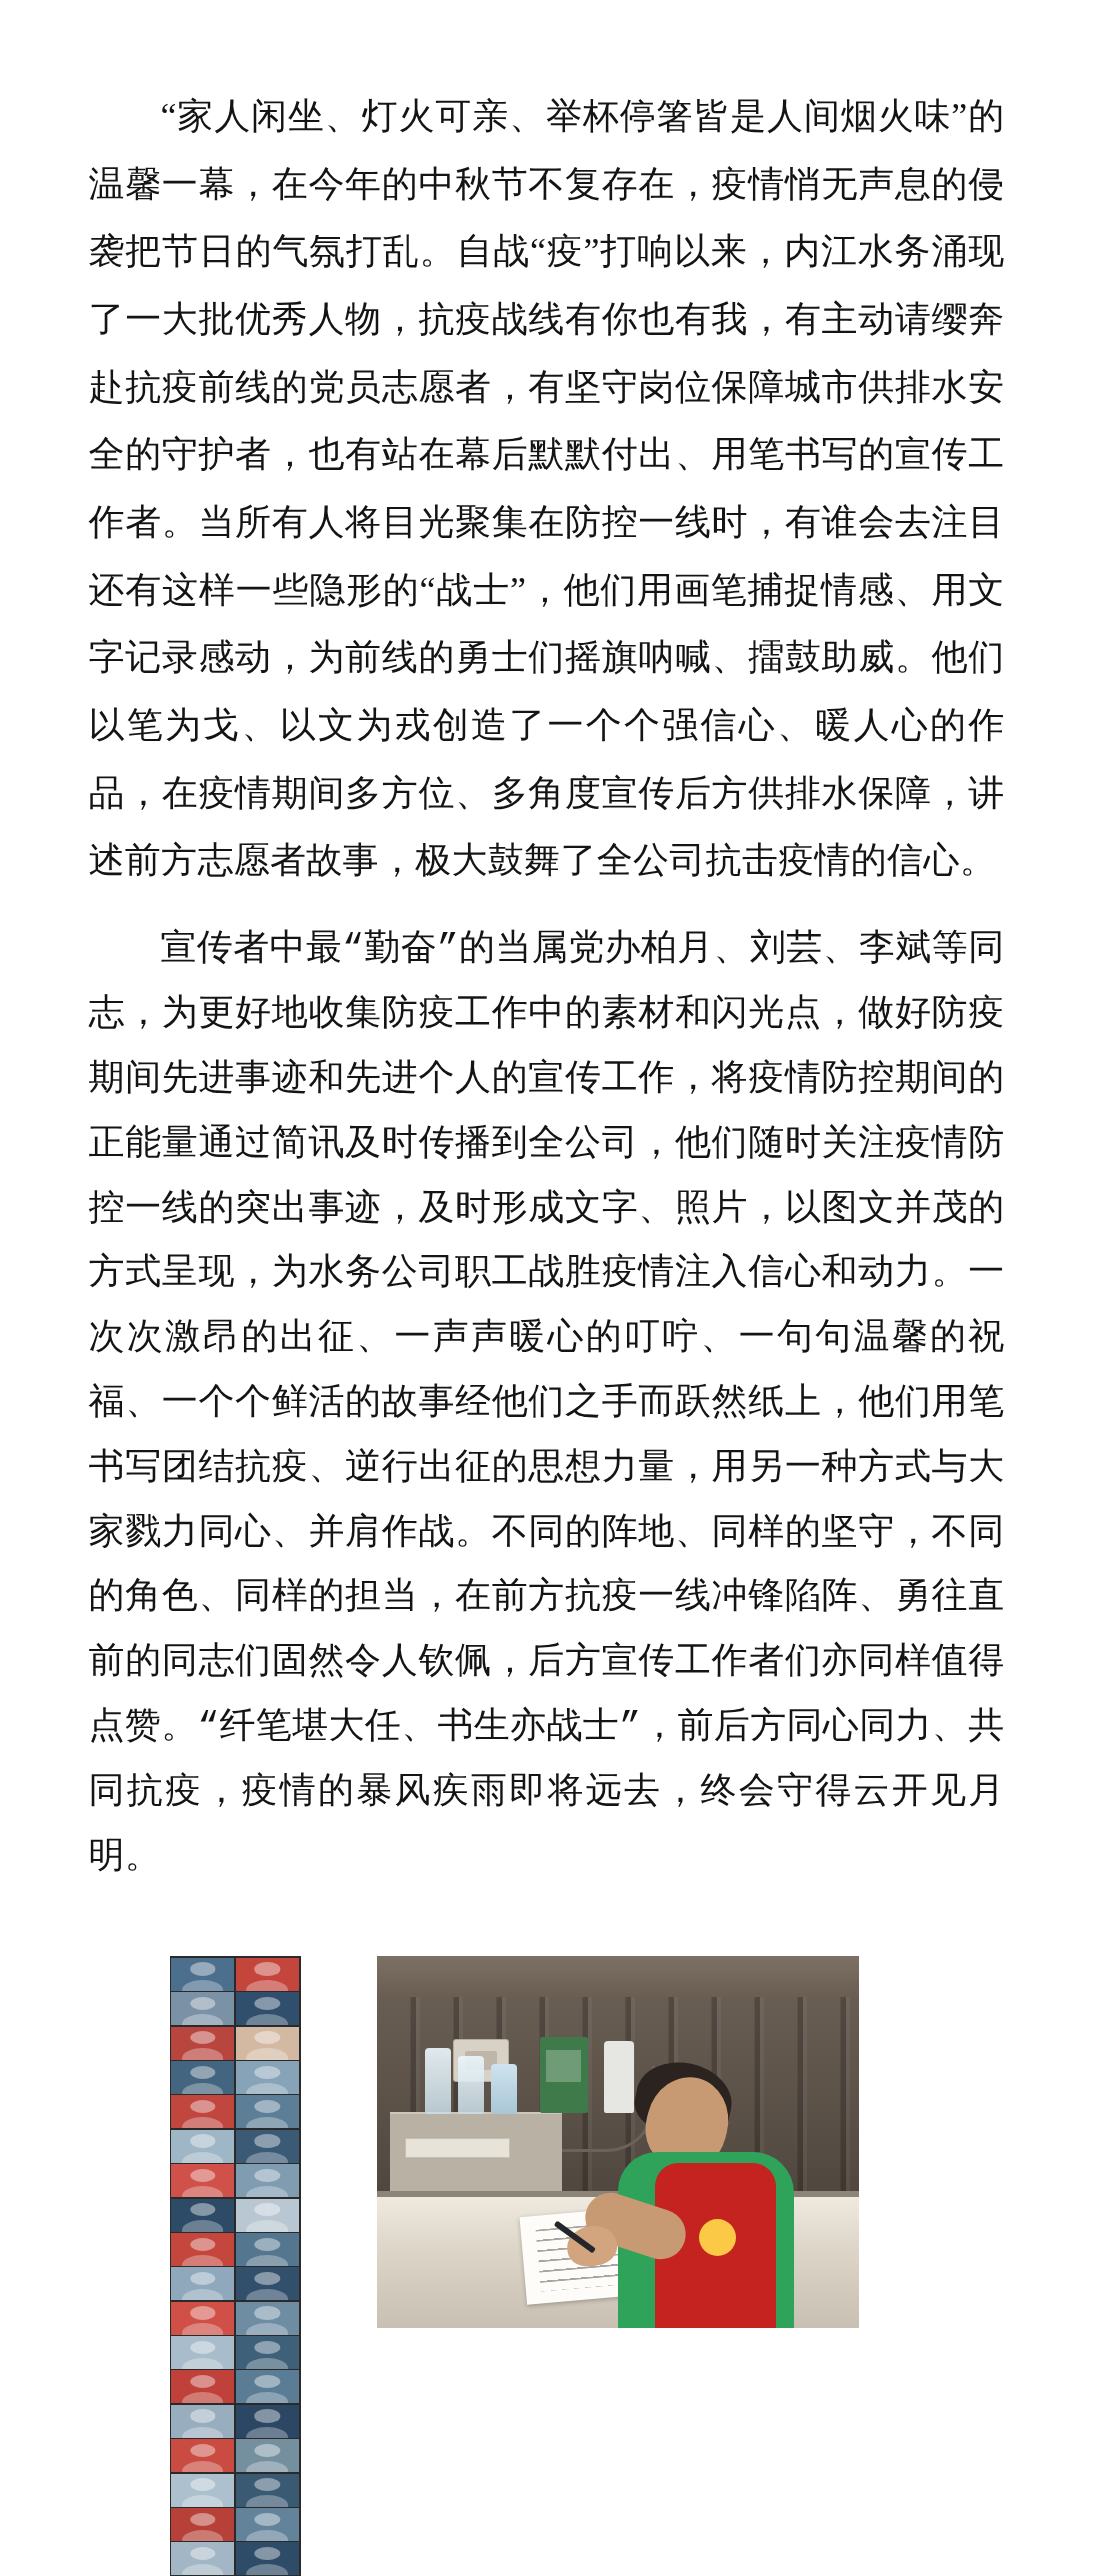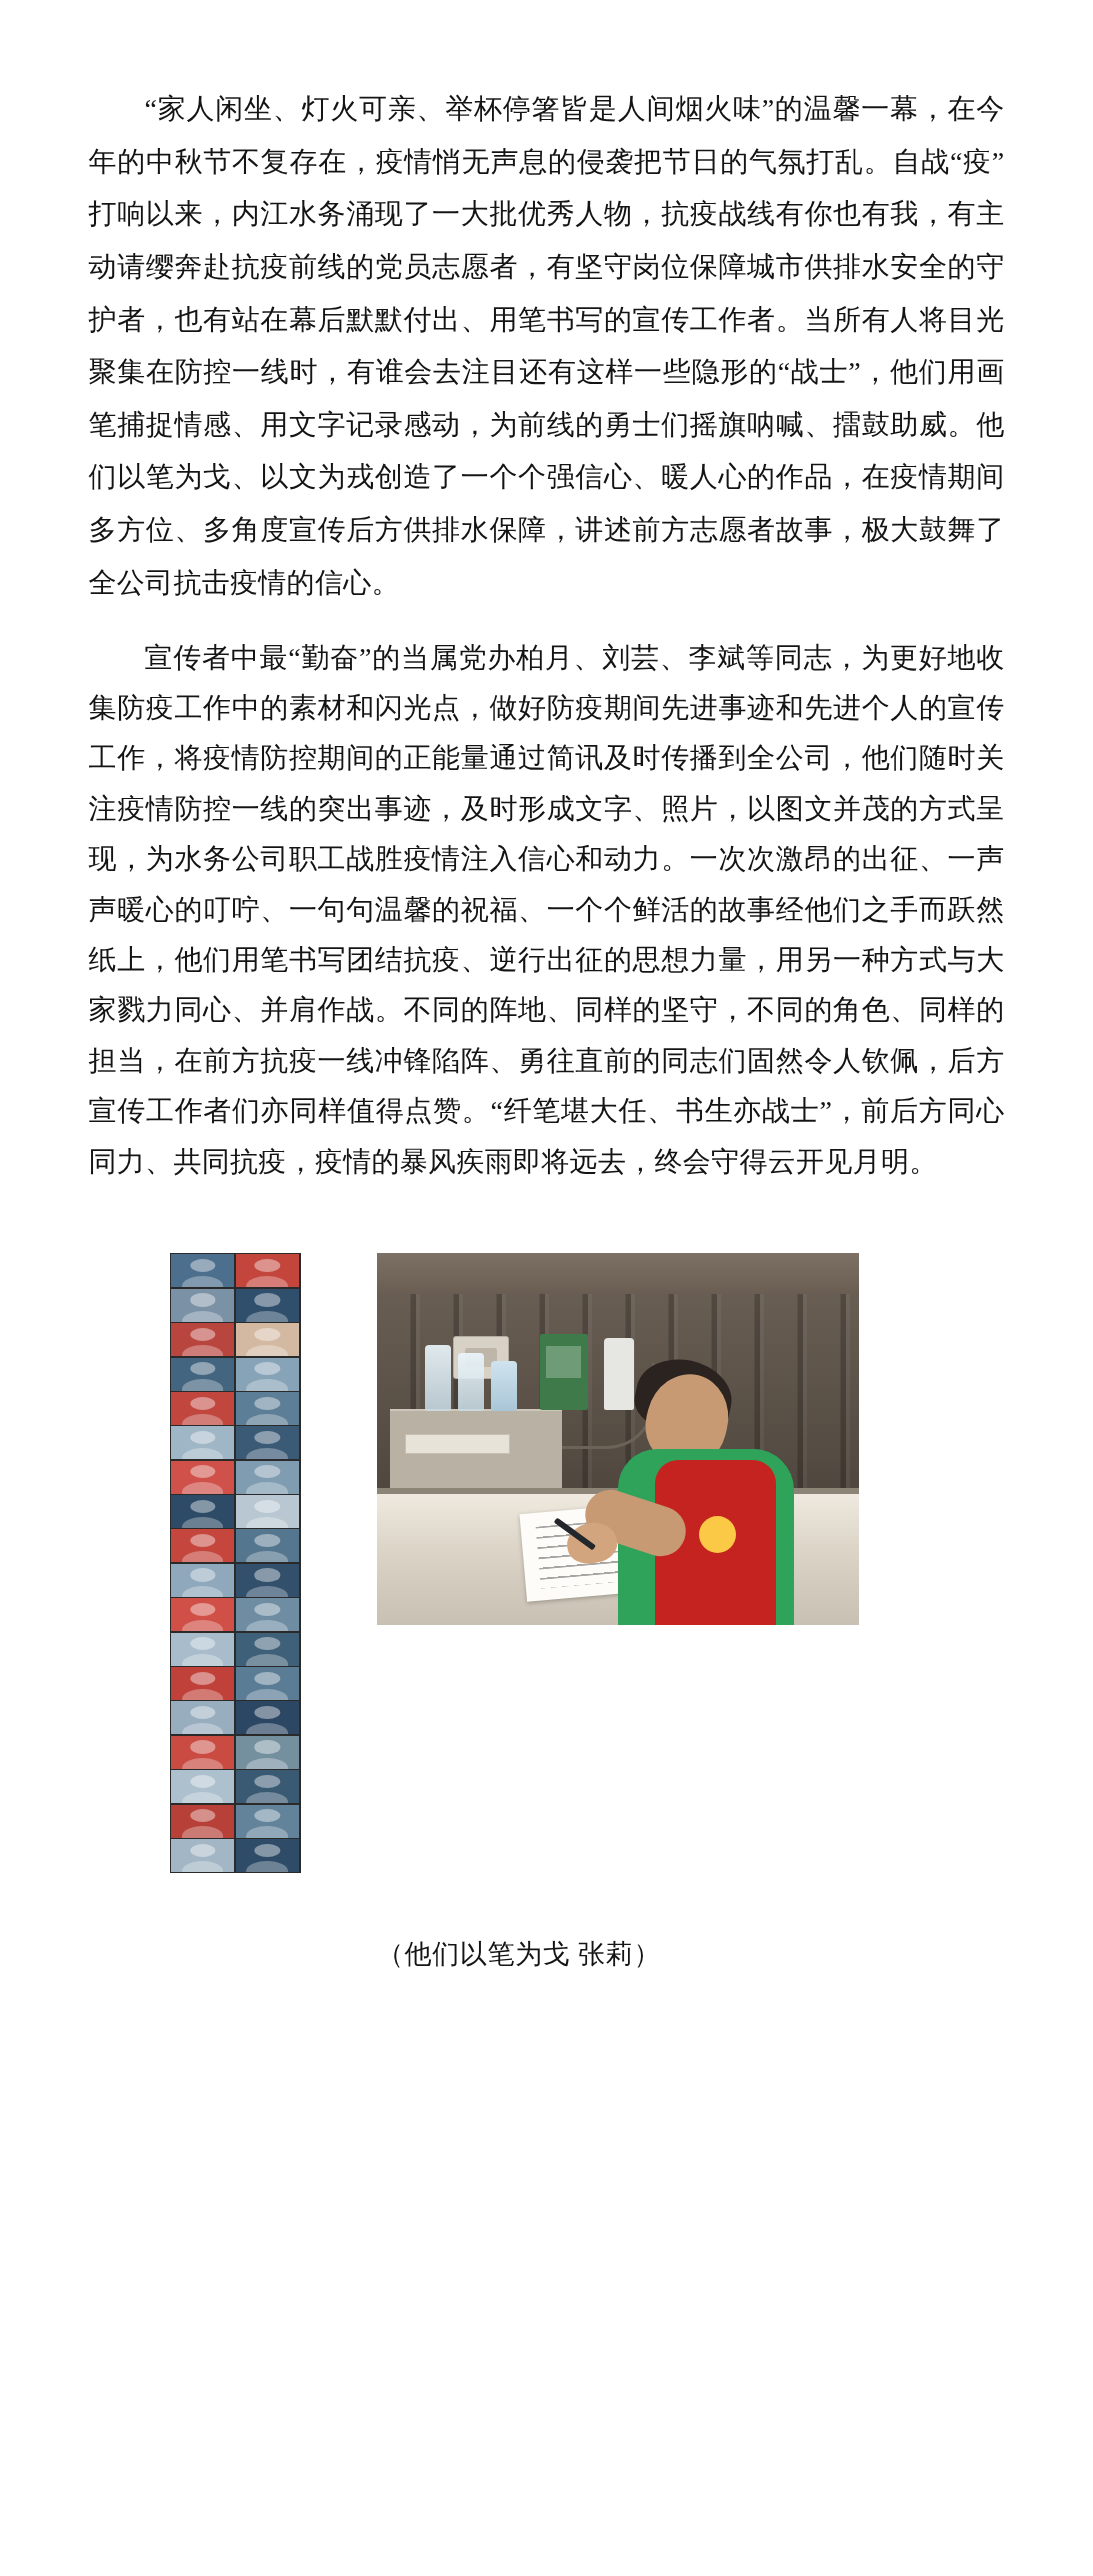"“家人闲坐、灯火可亲、举杯停箸皆是人间烟火味”的温馨一幕，在今年的中秋节不复存在" .para { font-size: 28px -> 36px }
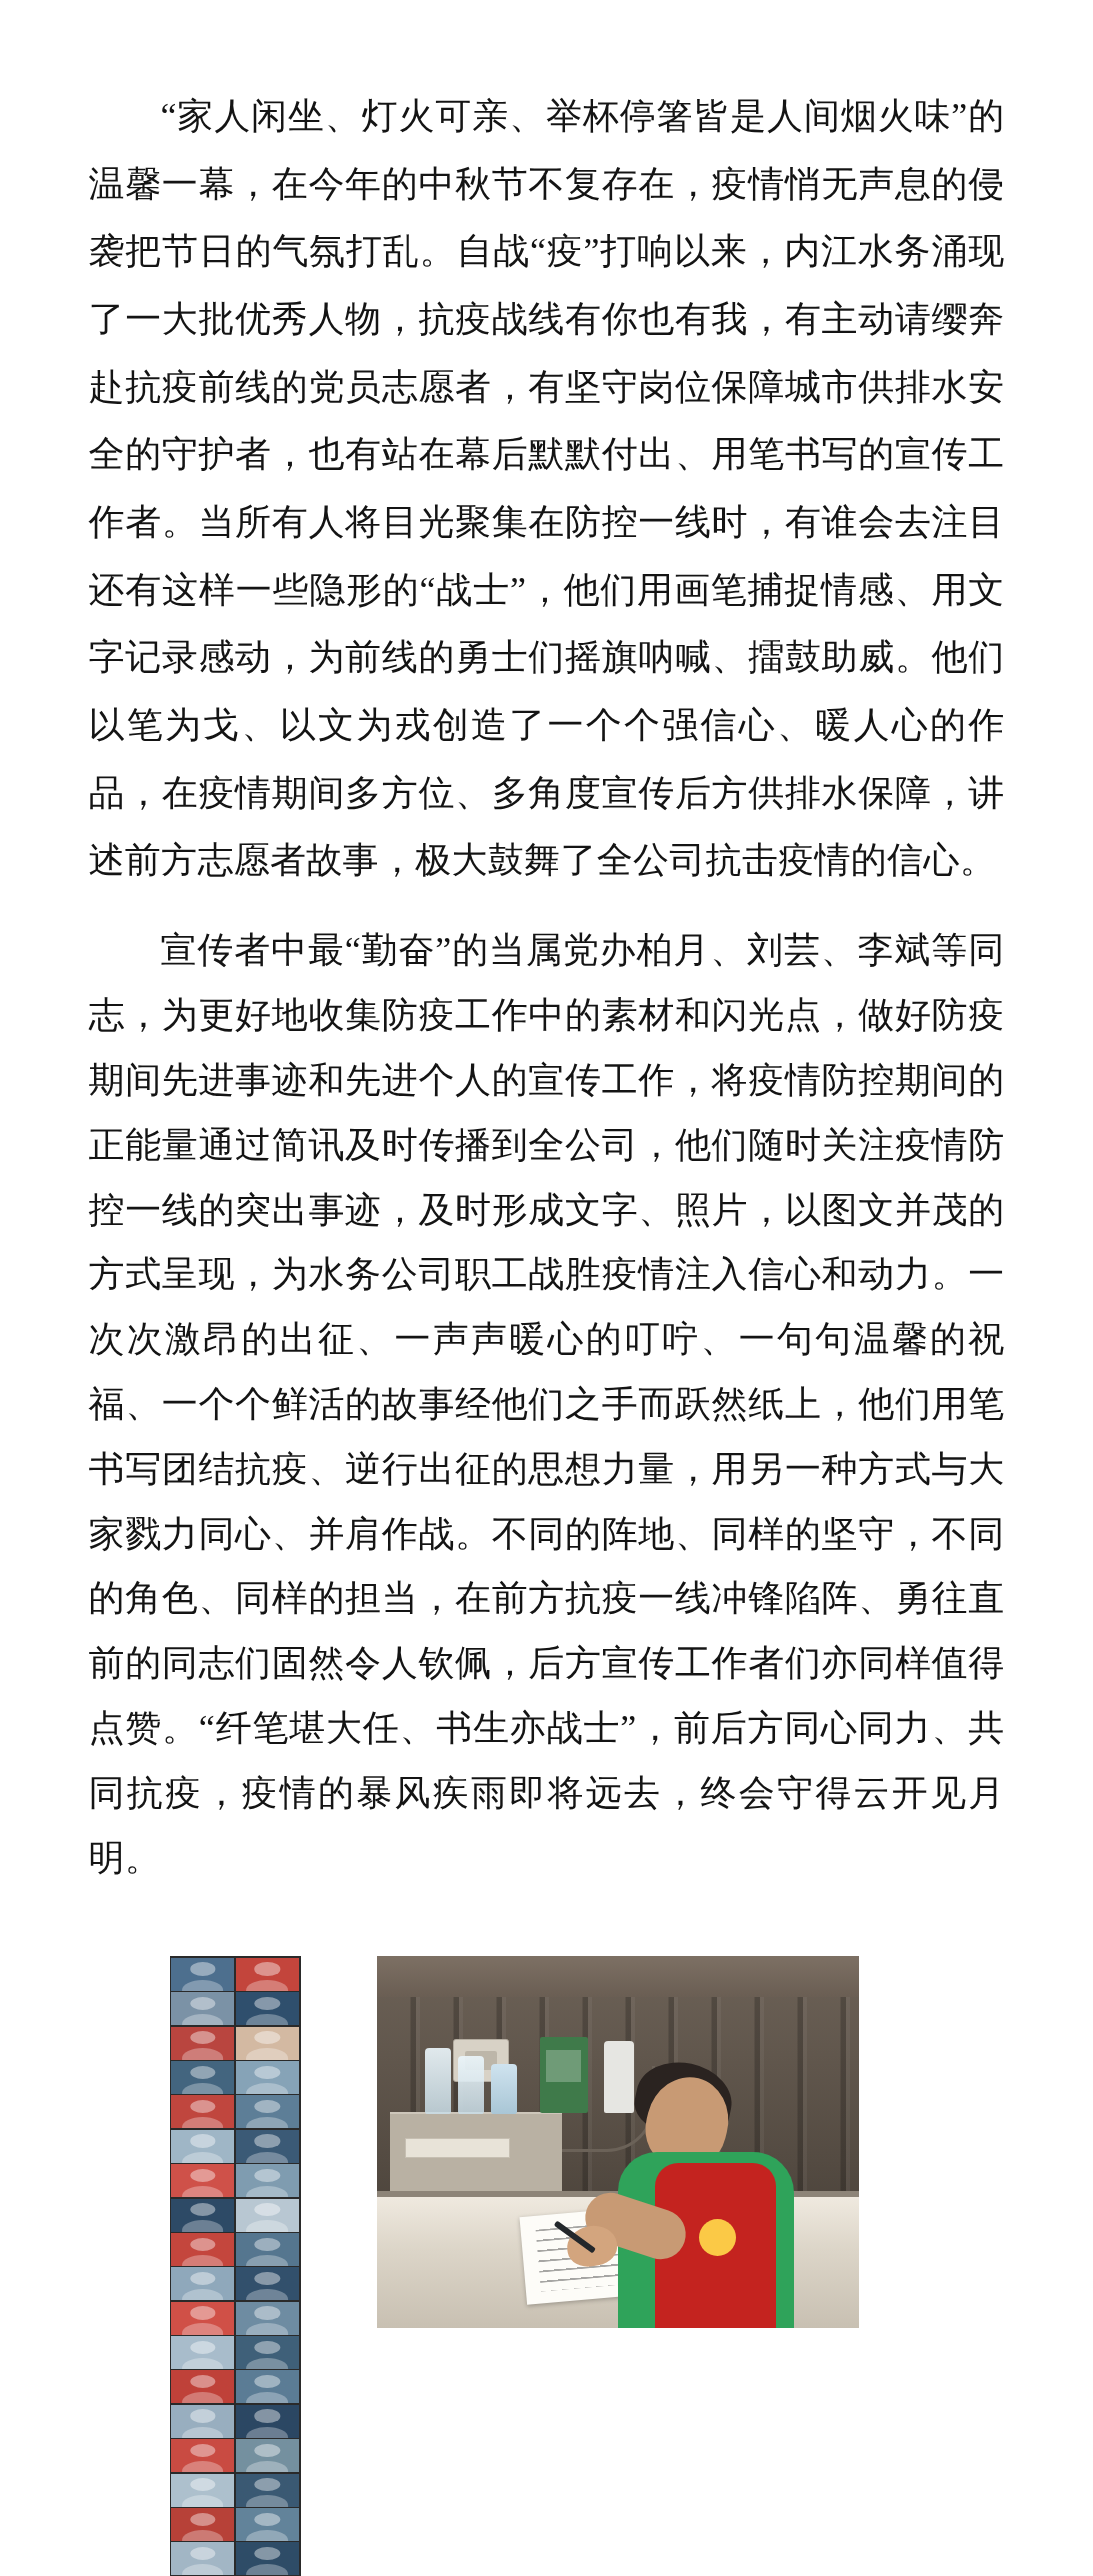"宣传者中最“勤奋”的当属党办柏月、刘芸、李斌等同志，为更好地收集防疫工作中的素材" .para.tight { font-family: none -> Liberation Mono, monospace }
